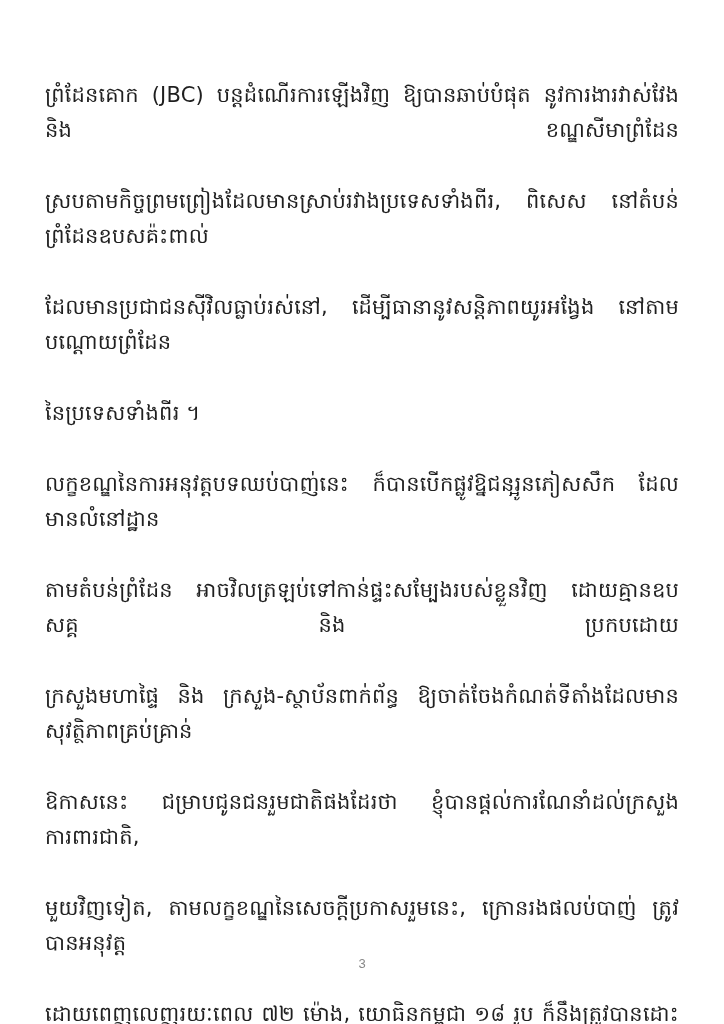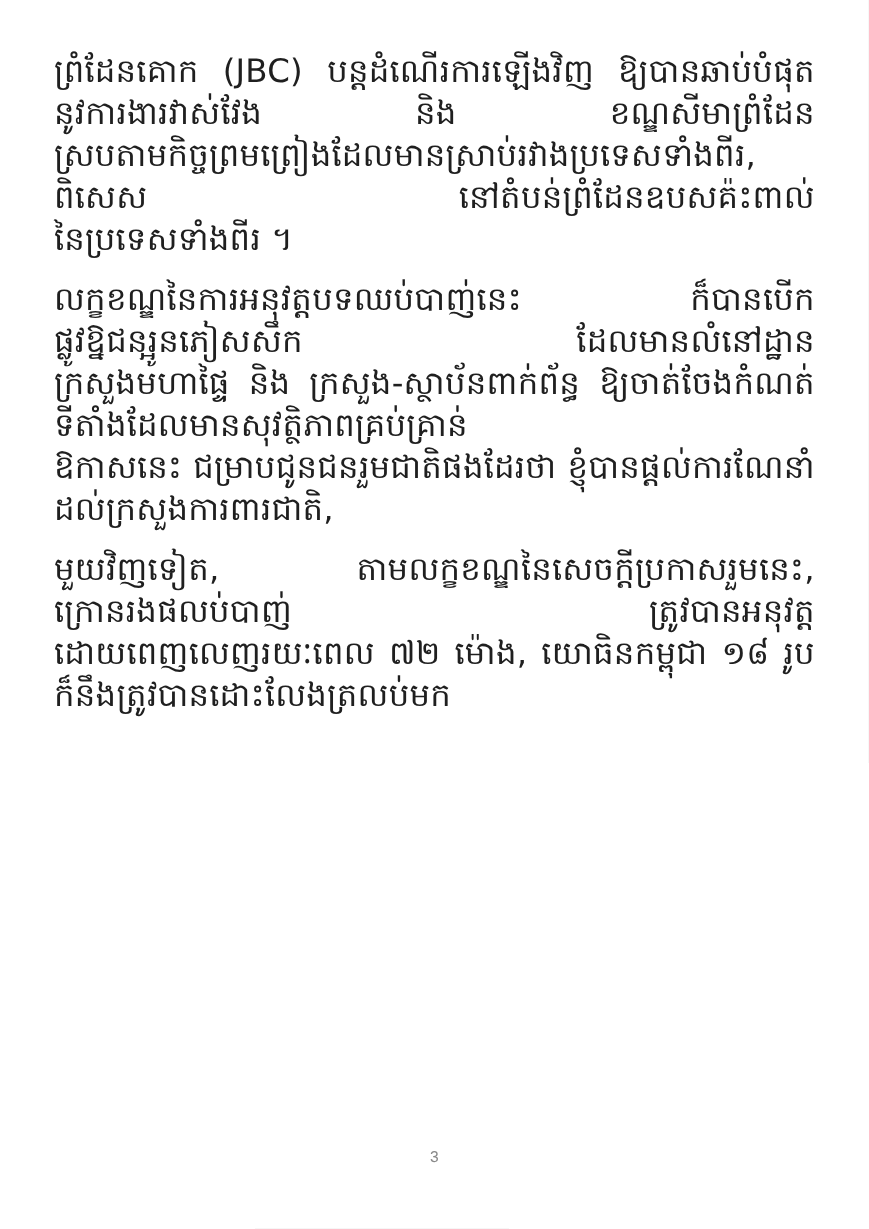"ព្រំដែនគោក (JBC) បន្តដំណើរការឡើងវិញ" .line { font-size: 27px -> 21px; margin-top: none -> 36px }
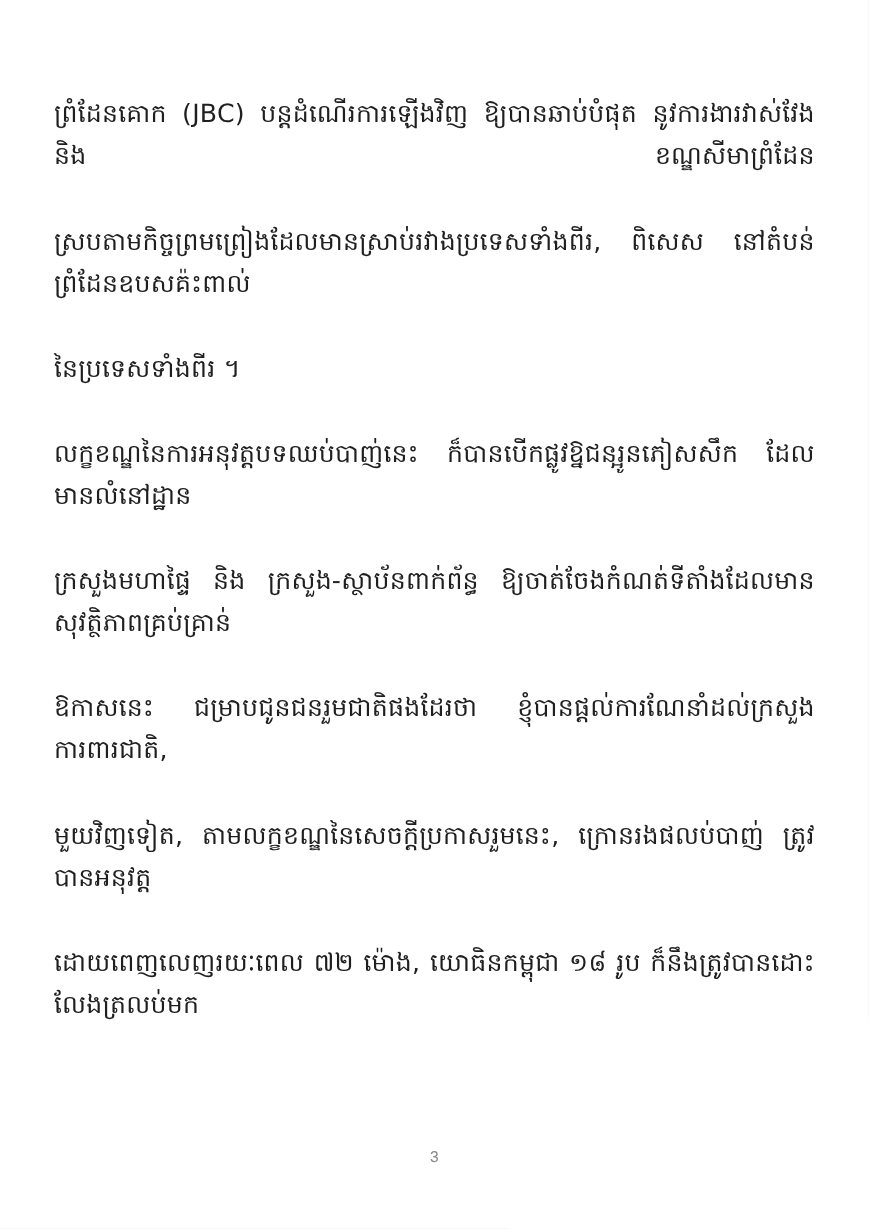"ដែលមានប្រជាជនស៊ីវិលធ្លាប់រស់នៅ," div.line { html: none -> <div>ដែលមានប្រជាជនស៊ីវិលធ្លាប់រស់នៅ, ដើម្បីធានានូវសន្តិភាពយូរអង្វែង នៅតាមបណ្តោយព្រំដែន</div> }
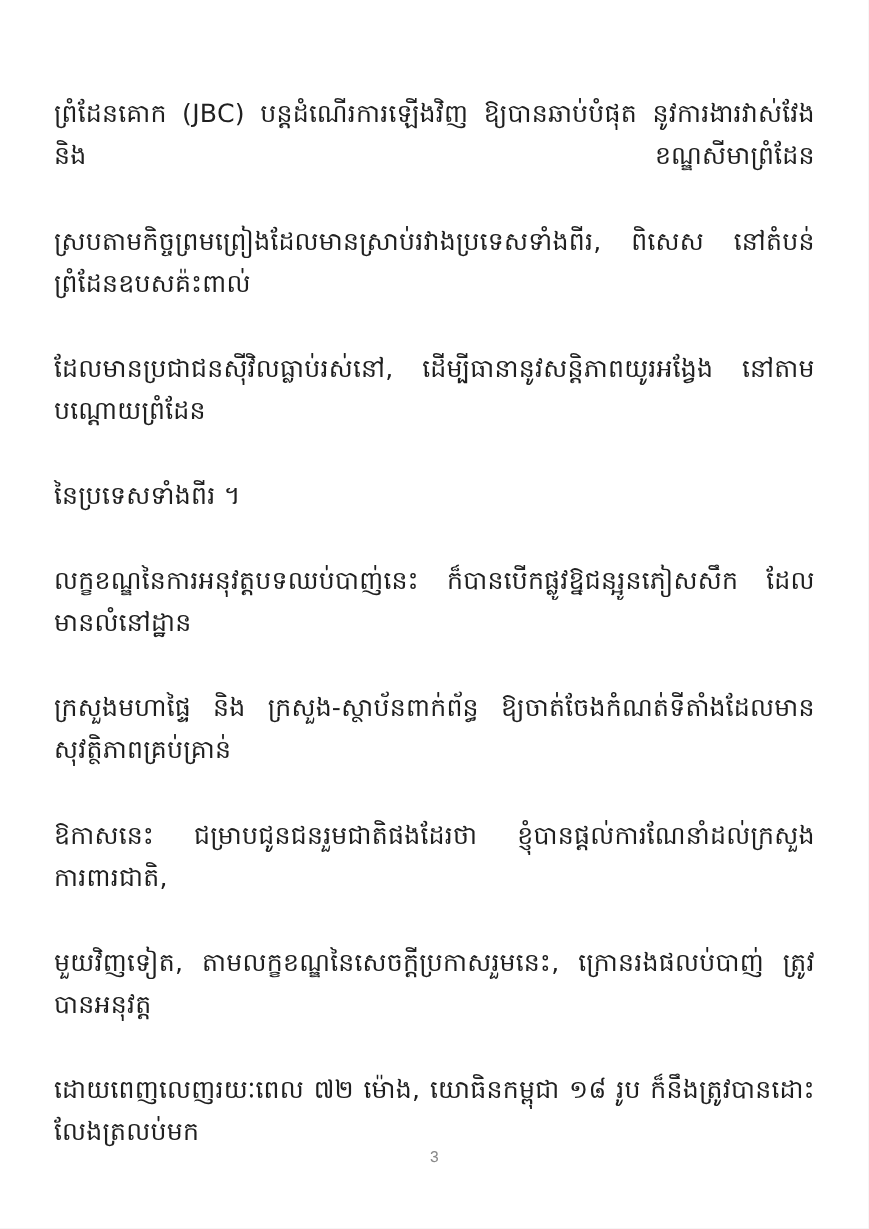"តាមតំបន់ព្រំដែន" div.line { html: none -> <div>តាមតំបន់ព្រំដែន អាចវិលត្រឡប់ទៅកាន់ផ្ទះសម្បែងរបស់ខ្លួនវិញ ដោយគ្មានឧបសគ្គ និង ប្រកបដោយ</div> }
